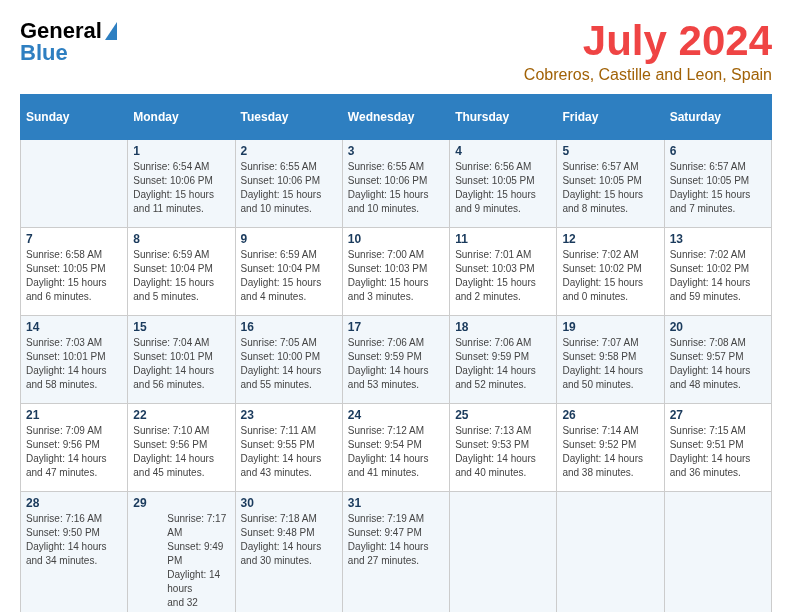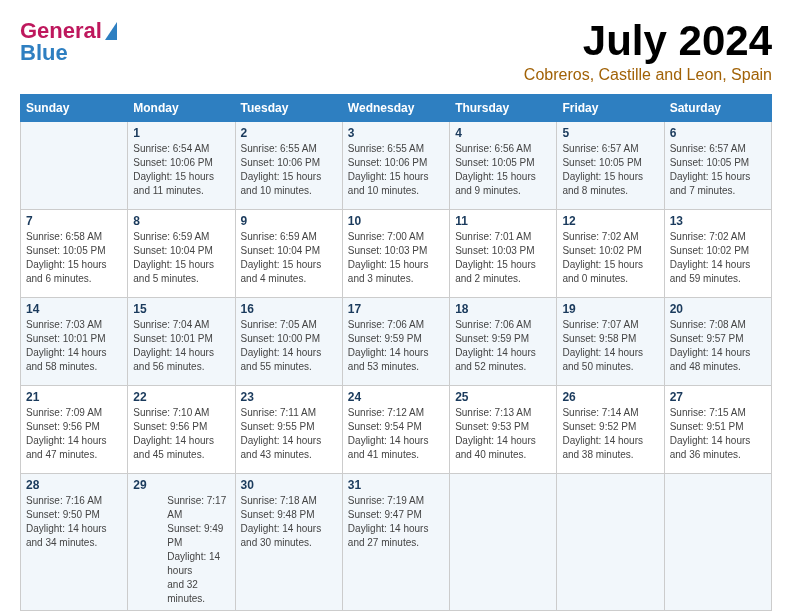"General" .logo-text { color: #be185d -> #000000 }
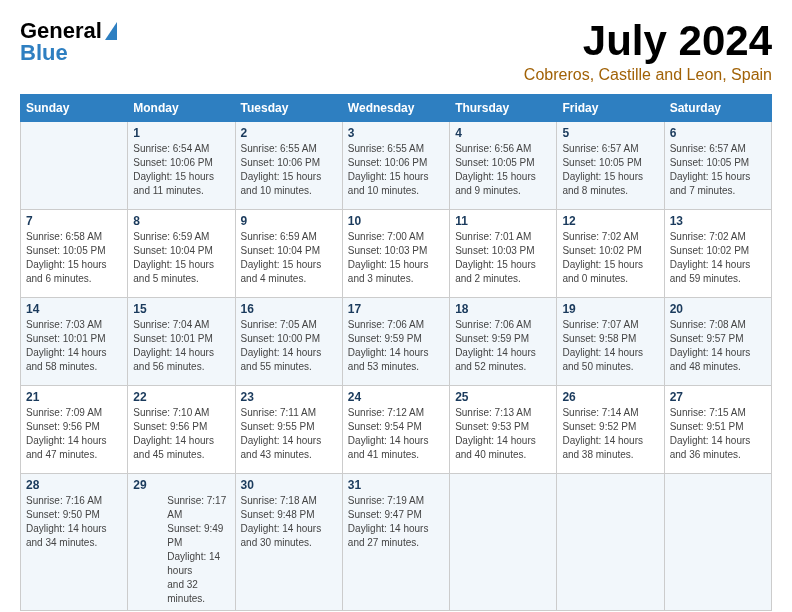"July 2024" .month-title { color: #000000 -> #ef4444 }
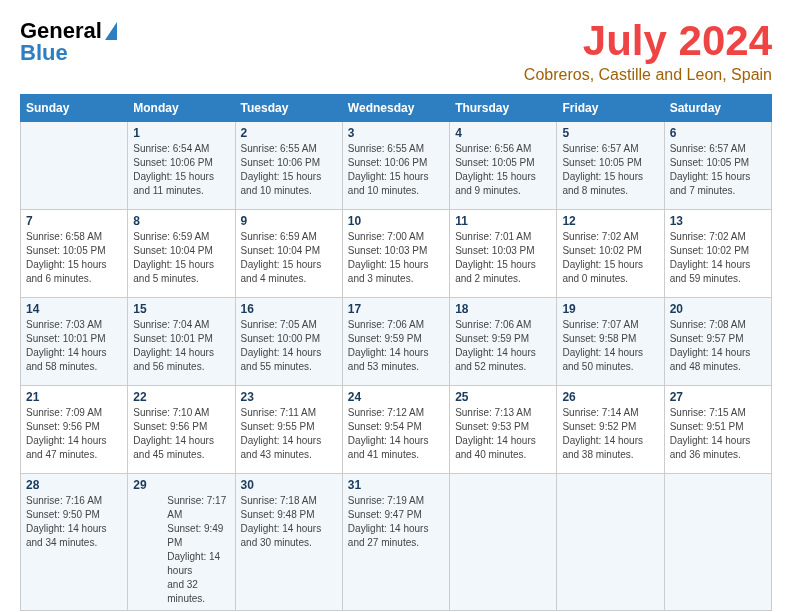"Sunday" thead tr th { padding: 6px 5px -> 15px 5px }
